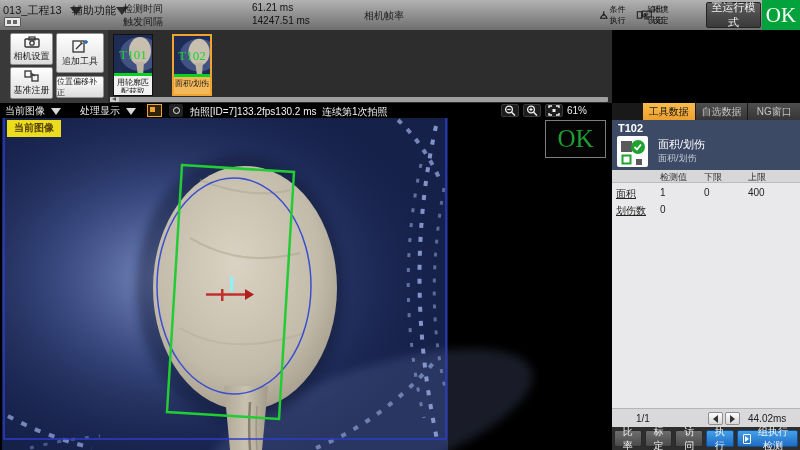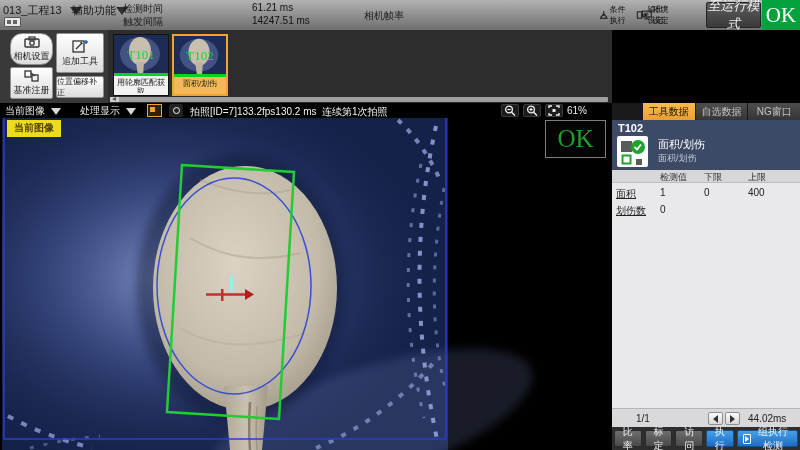"至运行模式" .run-mode { font-size: 13px -> 11px; font-style: italic -> none }
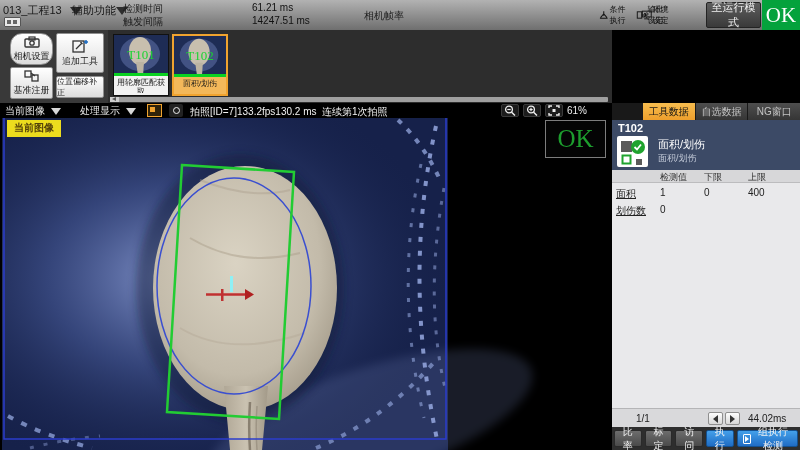"相机设置" .sb-cam { border-radius: 12px -> none }
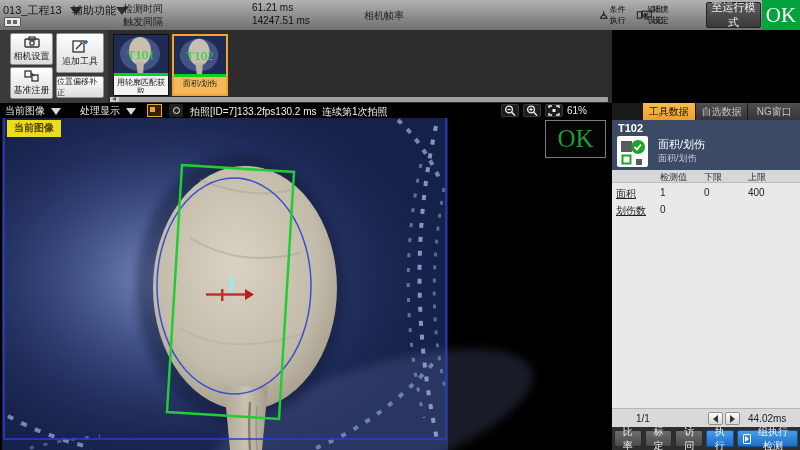"T101" .thumb { width: 56px -> 40px }
